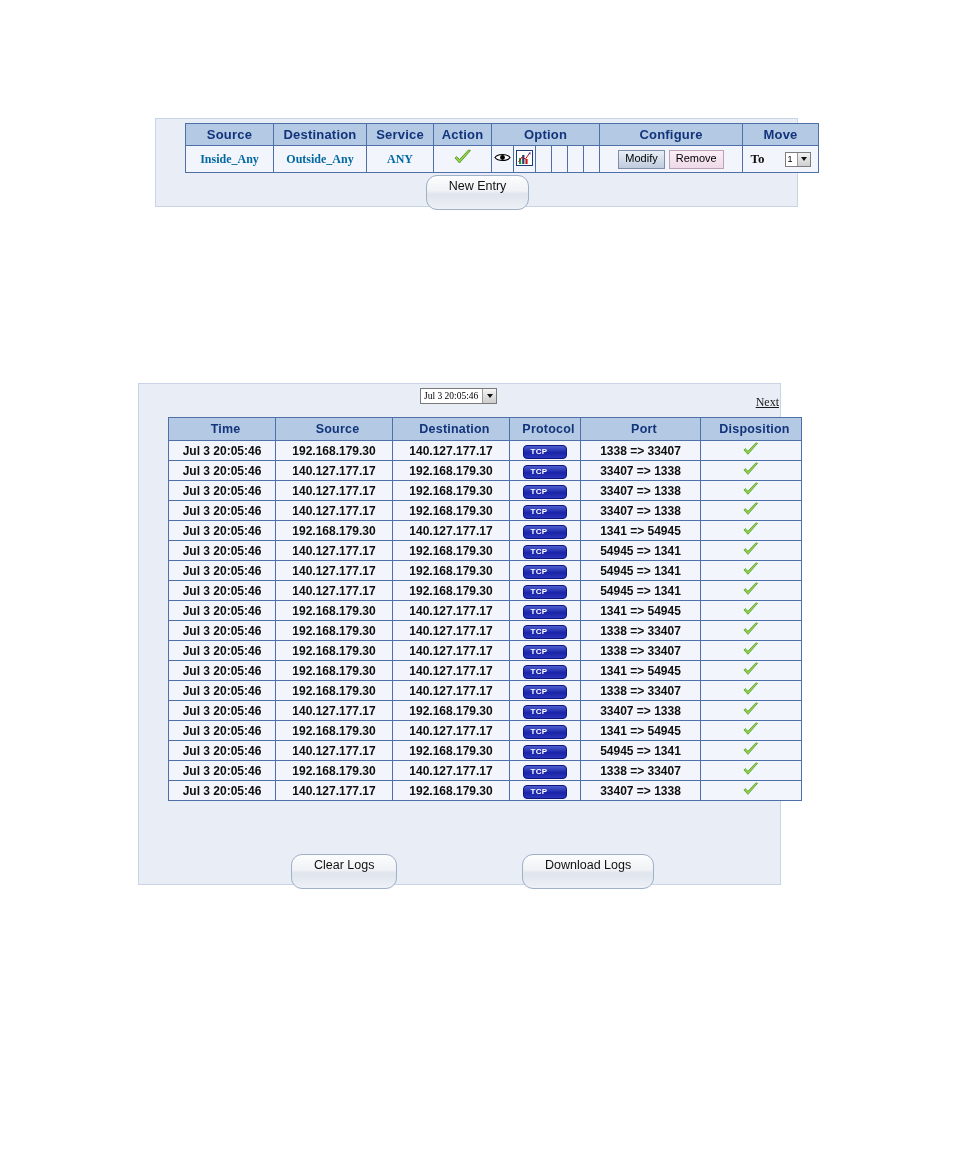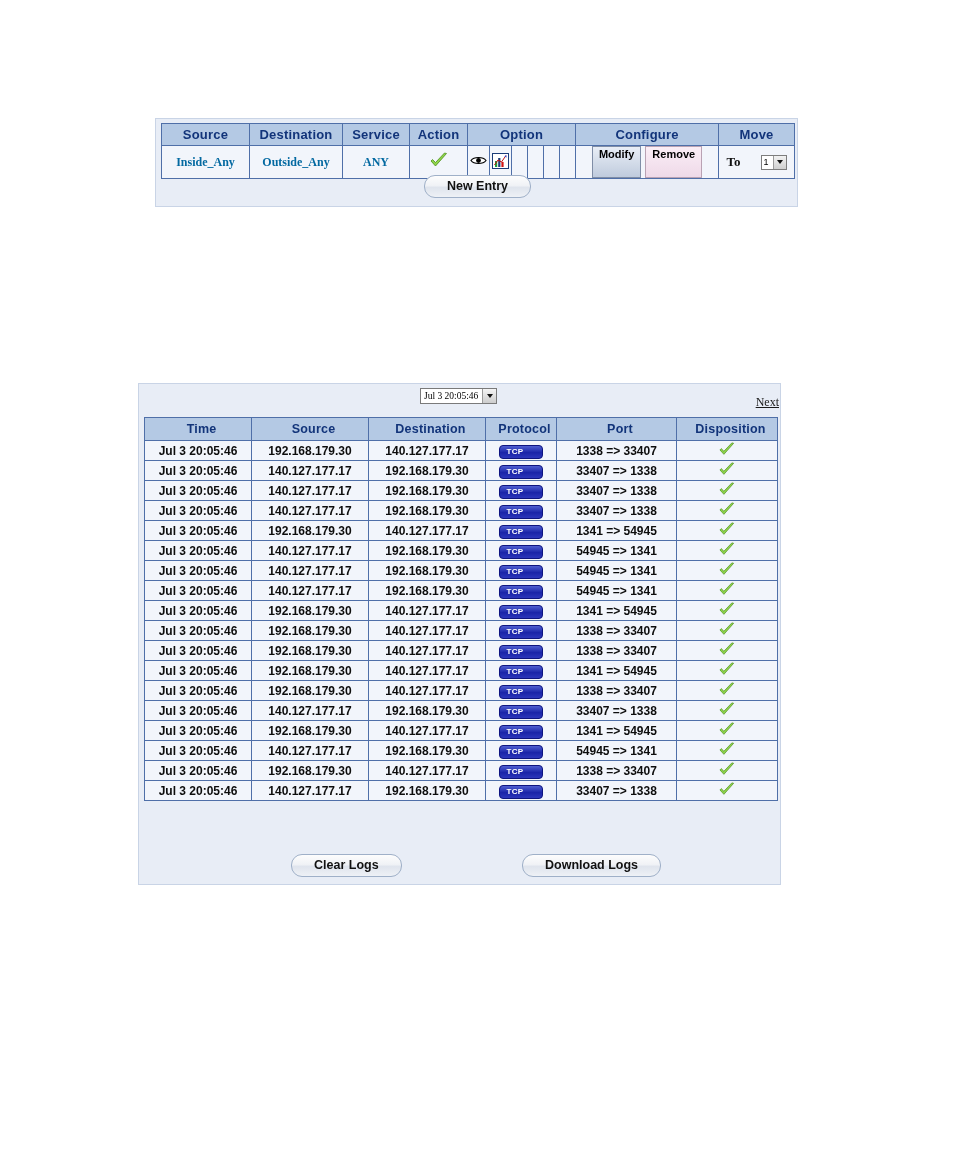"Source" table.grid { margin-left: none -> 24px }
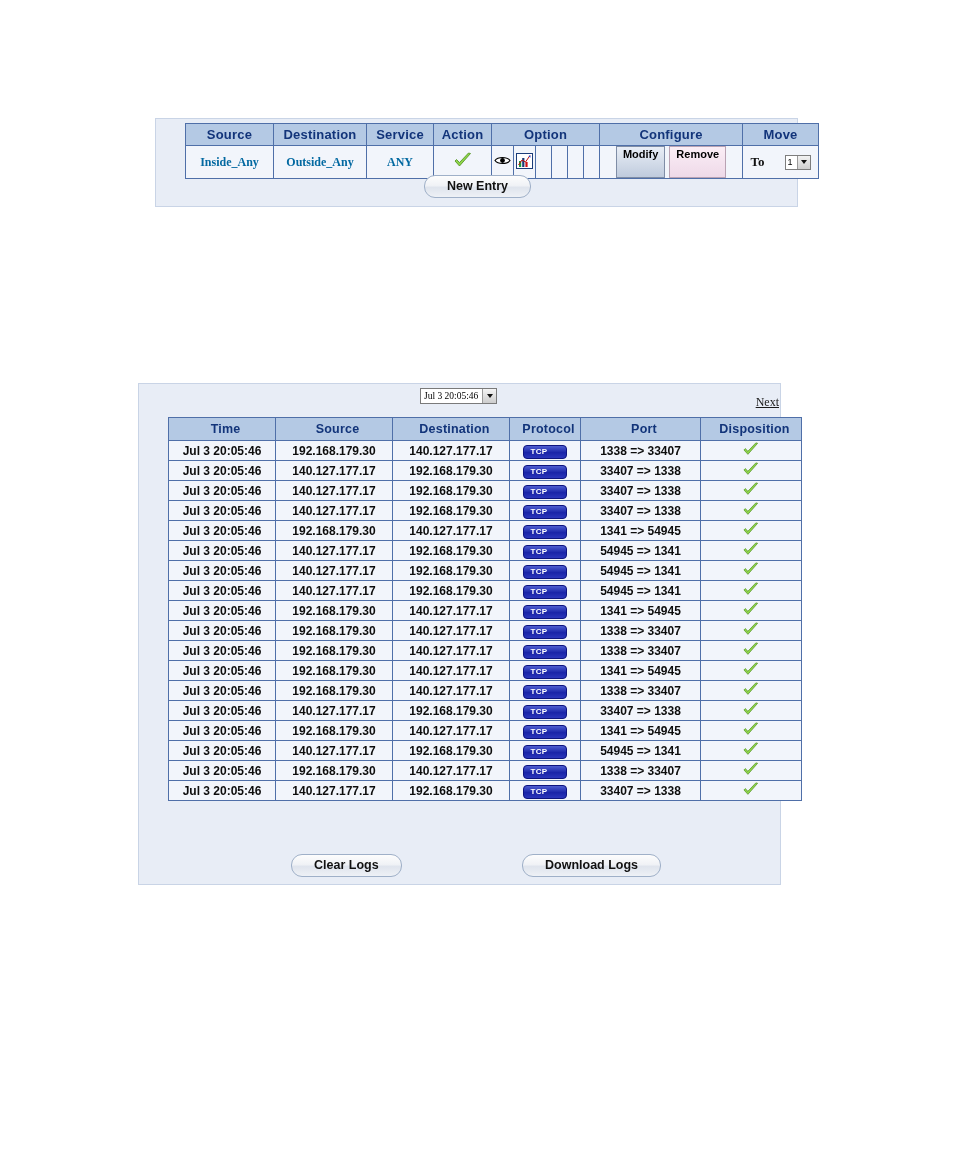"Modify" .btn-modify, .btn-remove { font-weight: bold -> normal; padding: 1px 6px 16px 6px -> 1px 6px 3px 6px }
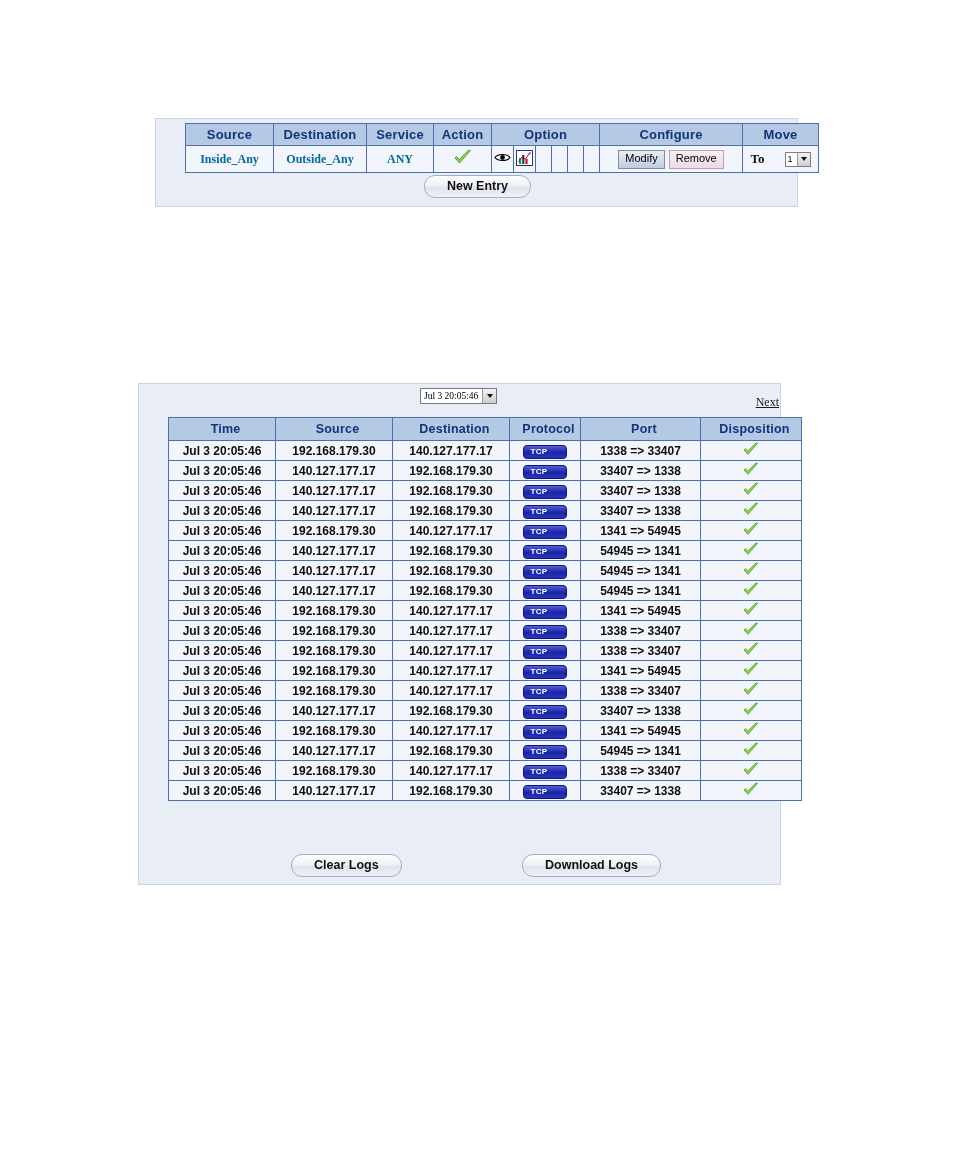"New Entry" .pill-btn { font-weight: bold -> normal; padding: 3px 22px 4px 22px -> 3px 22px 16px 22px }
